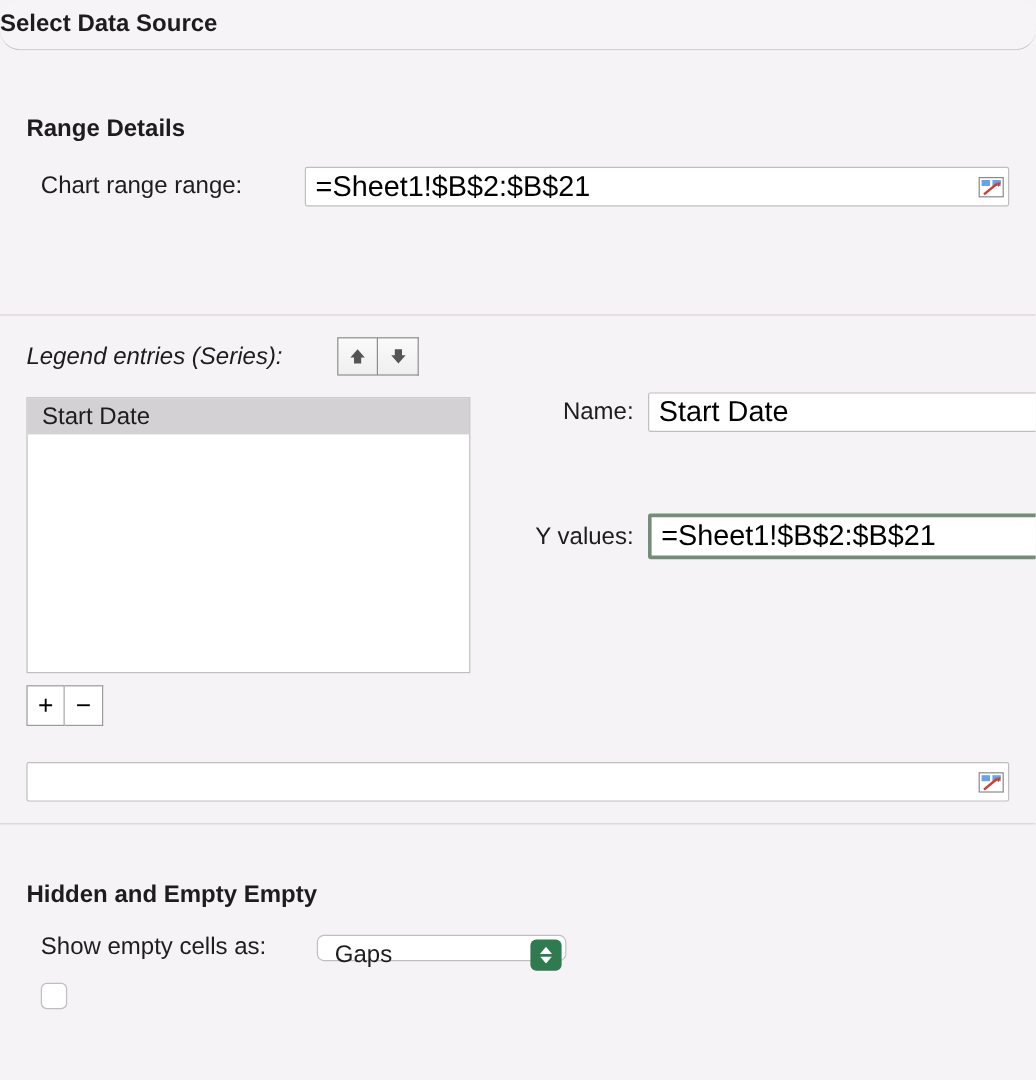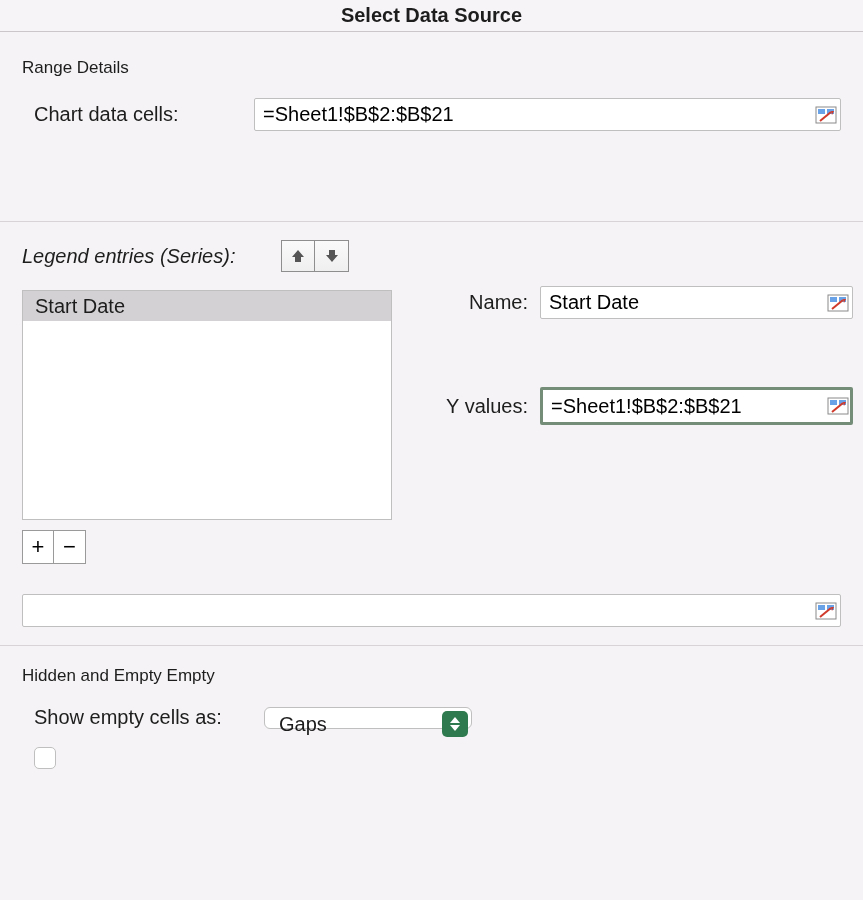"Select Data Source" .title-bar { border-radius: none -> 17px; height: 32px -> 42px; justify-content: center -> none }
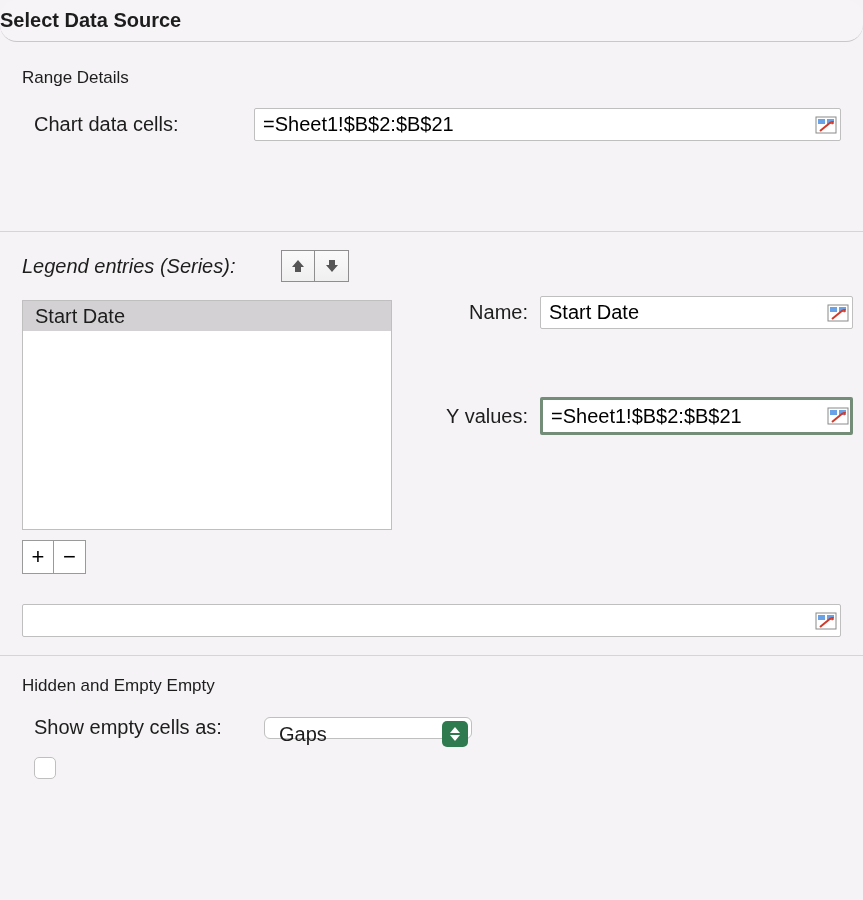"Range Details" .section-heading { font-size: 17px -> 20px; font-weight: 400 -> 700; margin-top: none -> 28px }
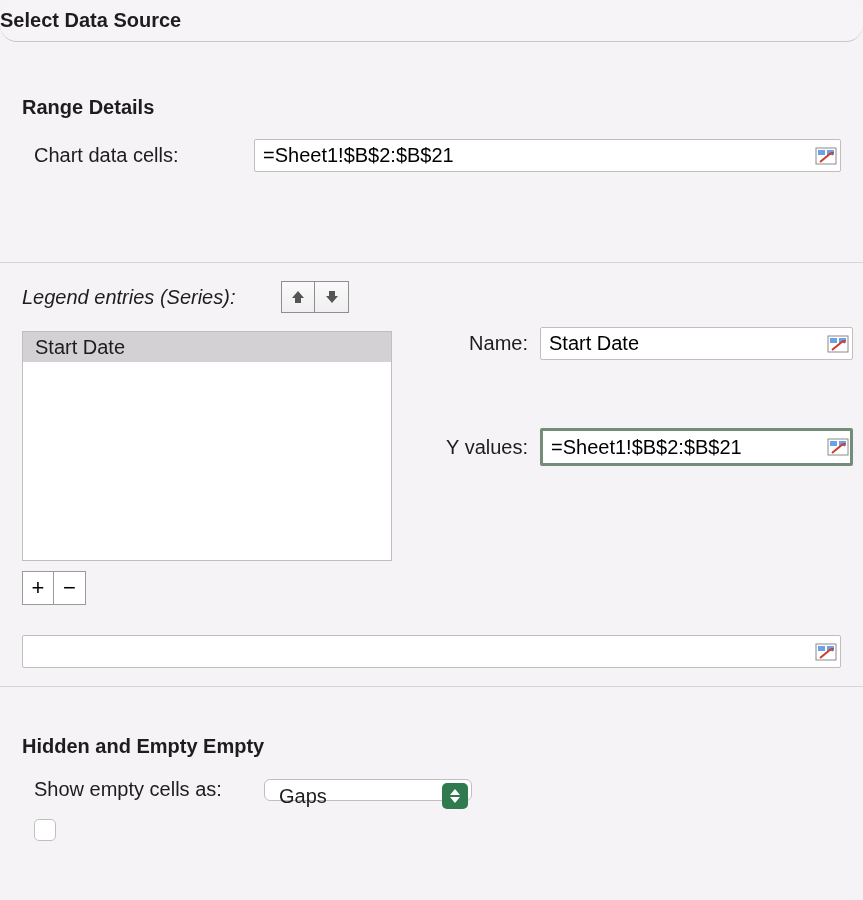"Chart data cells:" div.label { text: data cells -> range range }
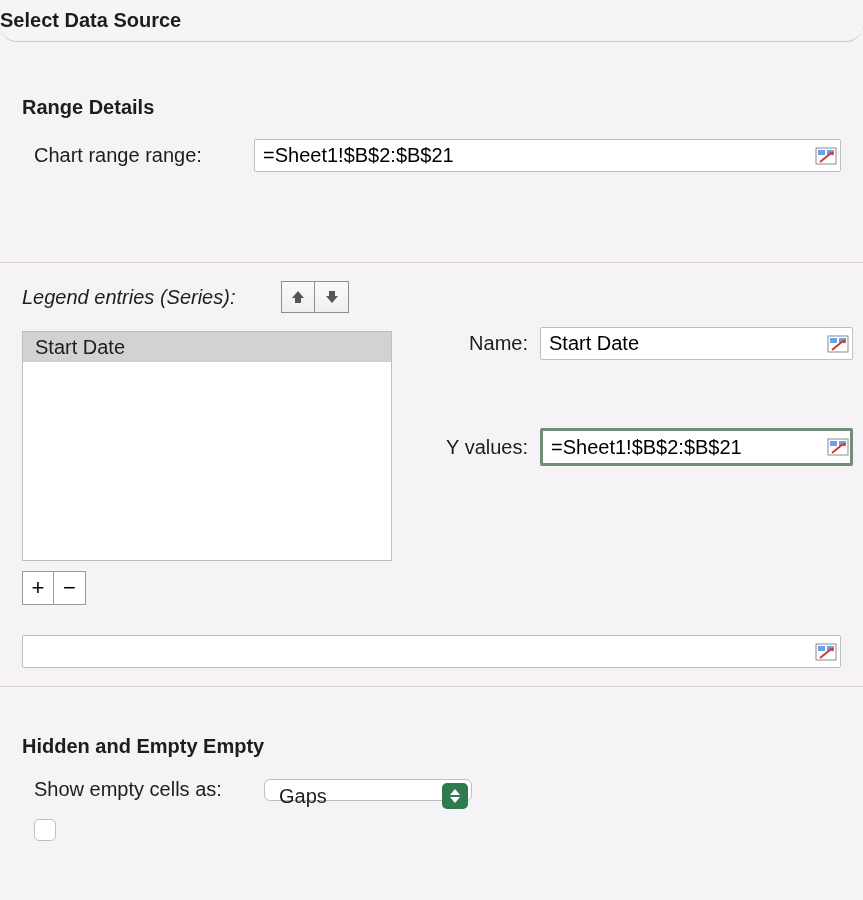"=Sheet1!$B$2:$B$21" .range-input { font-size: 20px -> 24px }
